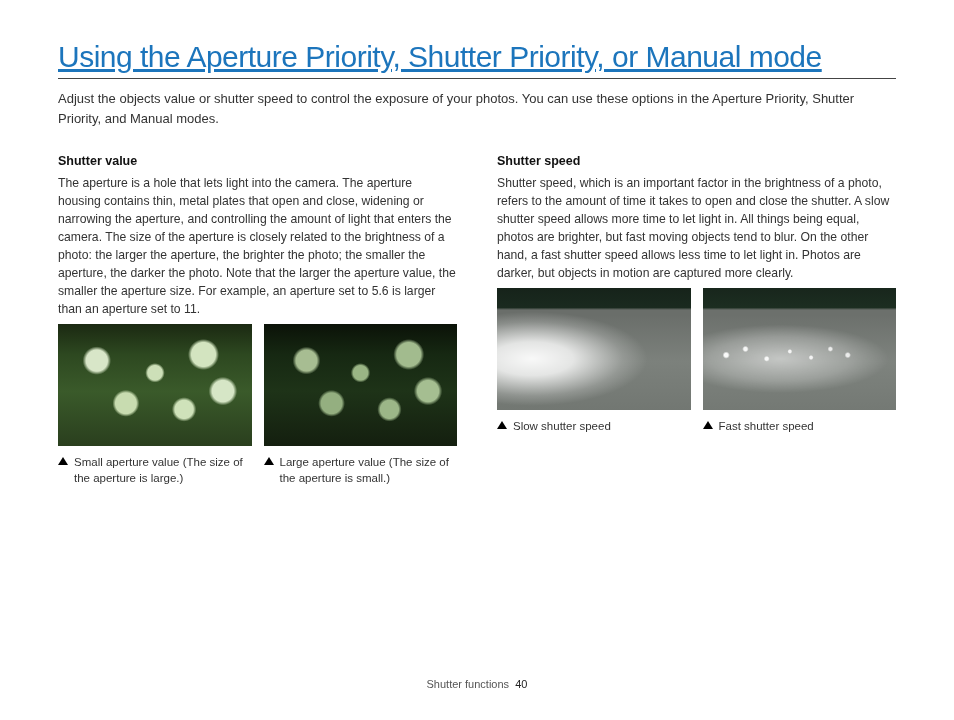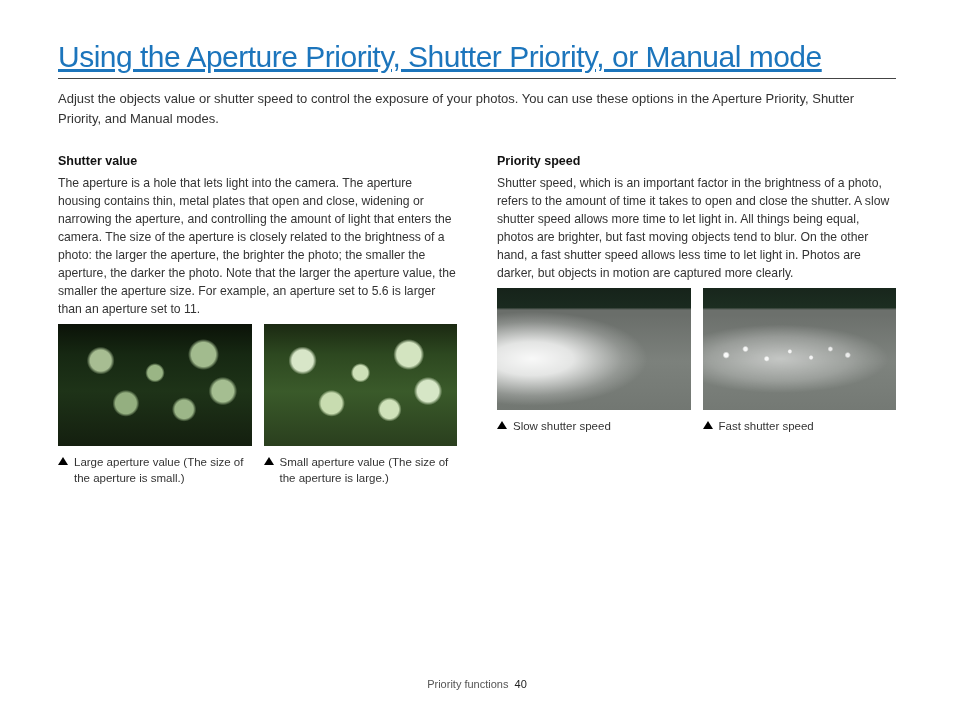"Priority speed" div.sub-head { text: Priority -> Shutter }
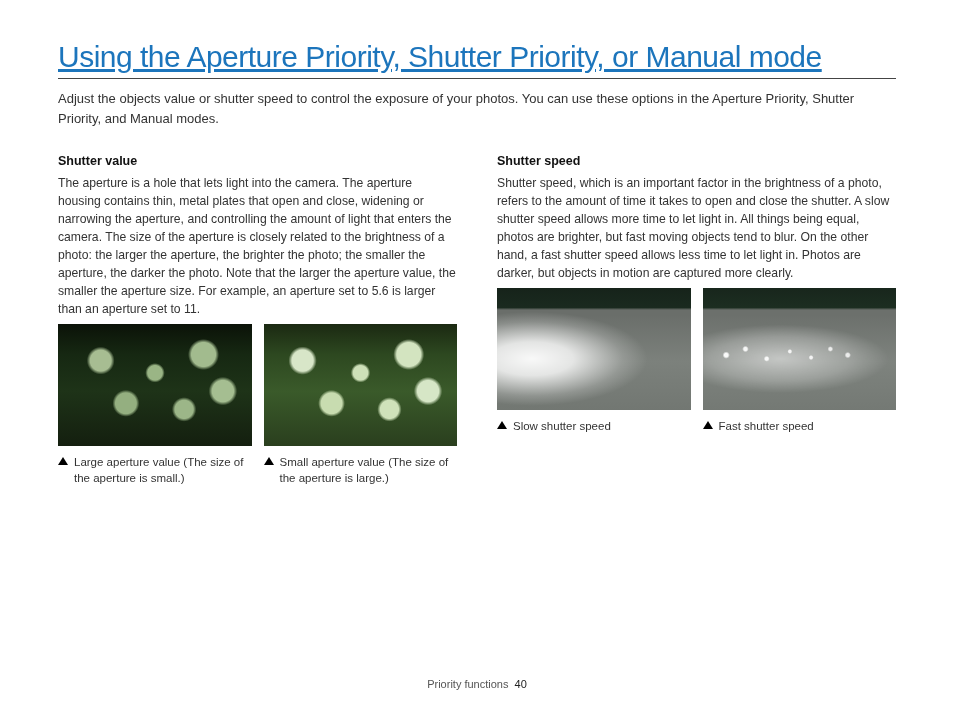"Large aperture value (The size" div.figure { order: before "Small aperture value (The size" -> after "Small aperture value (The size" }
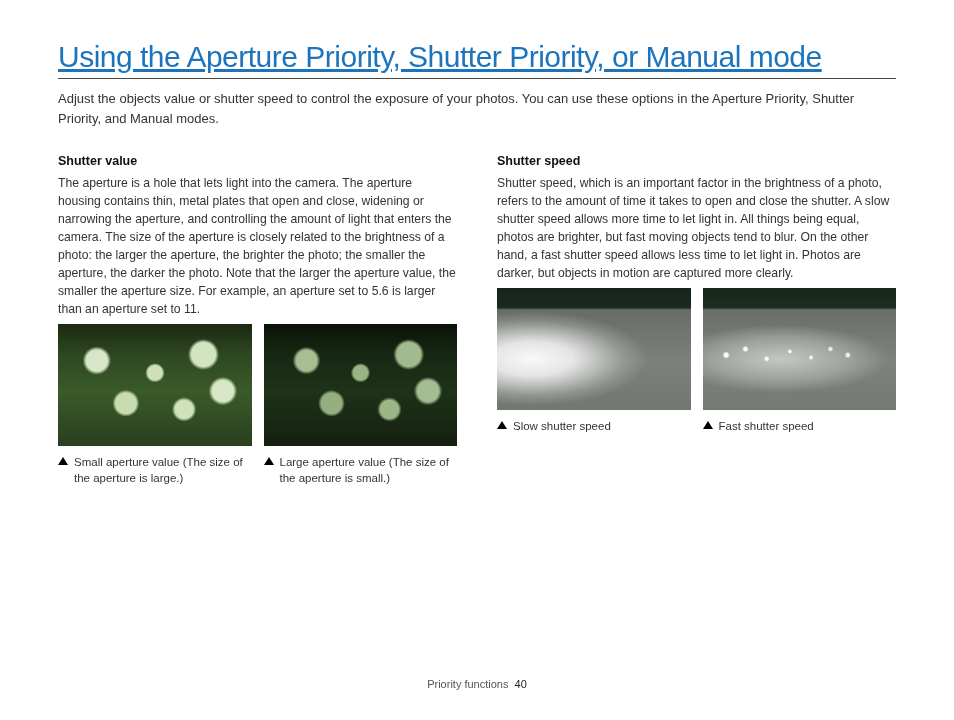"Priority functions" span { text: Priority -> Shutter }
